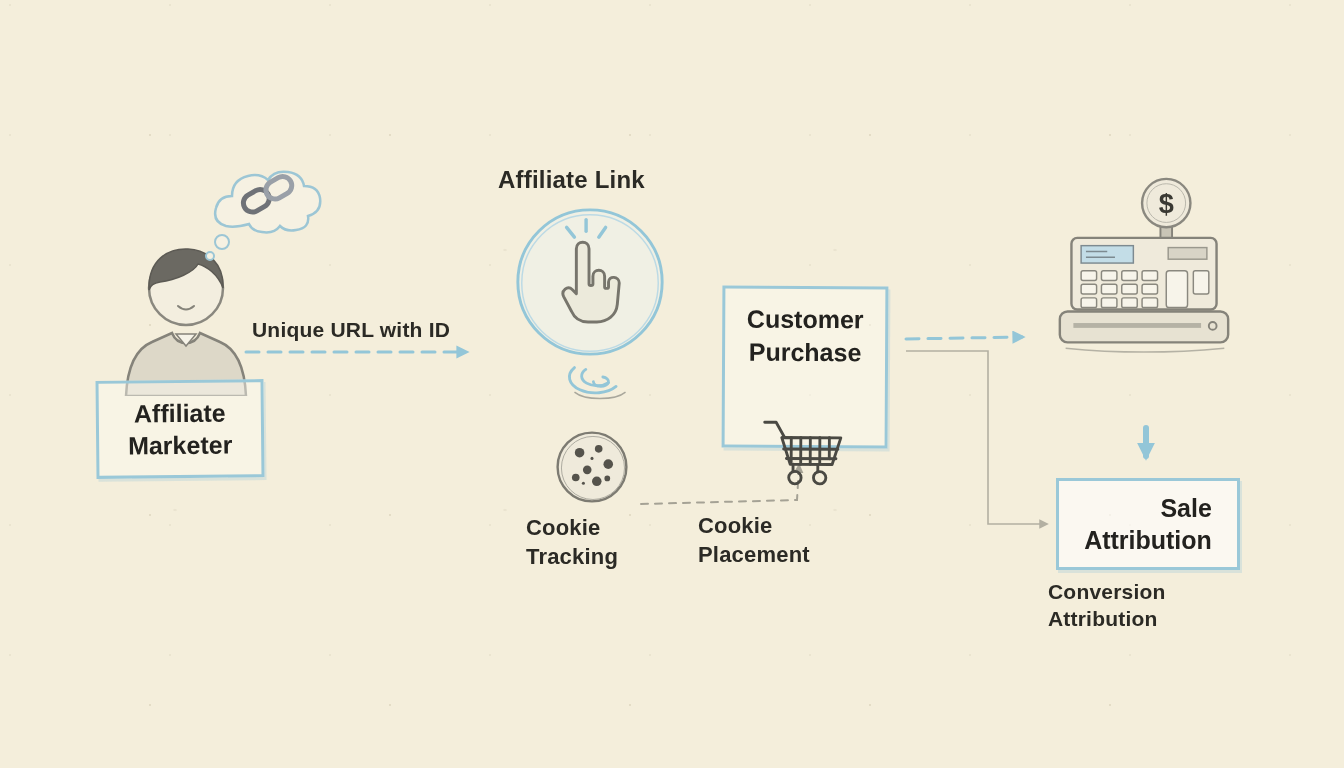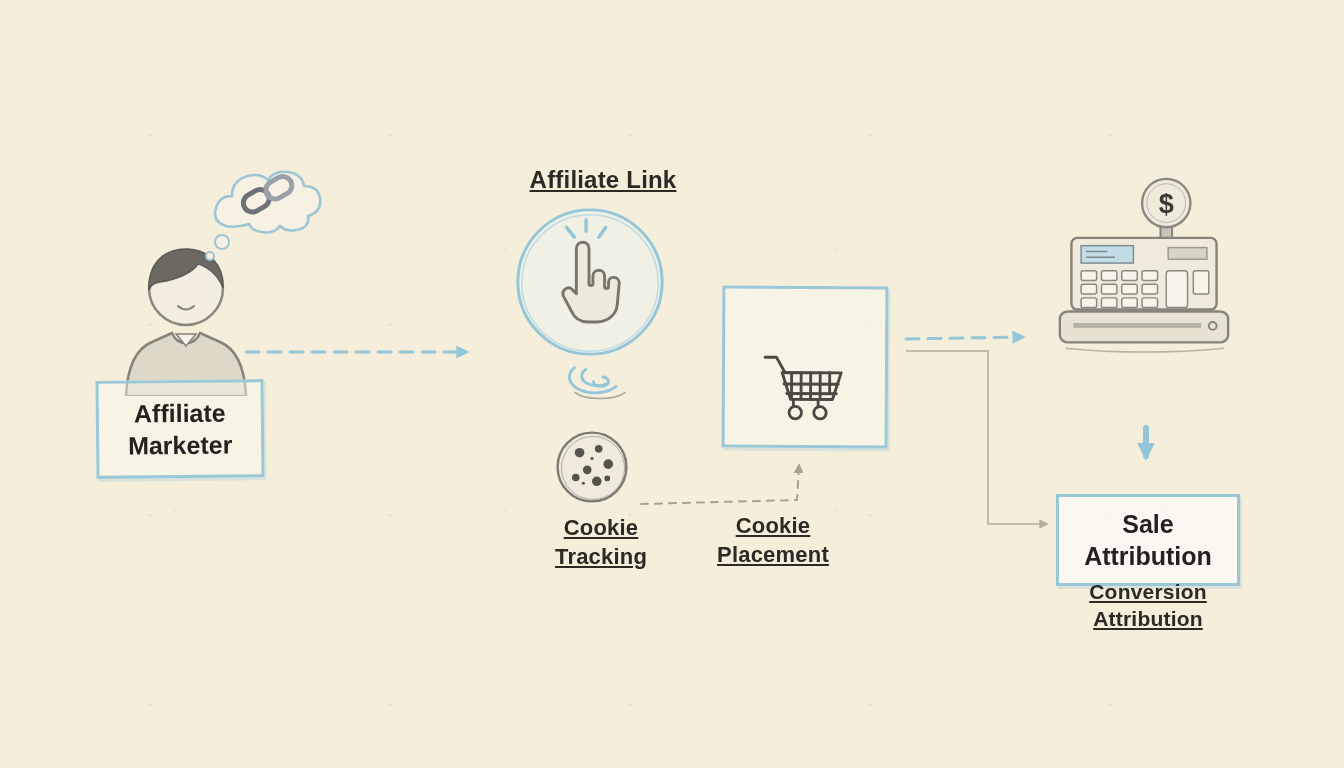"Affiliate Link" .lbl { text-align: center -> left; text-decoration: underline -> none }
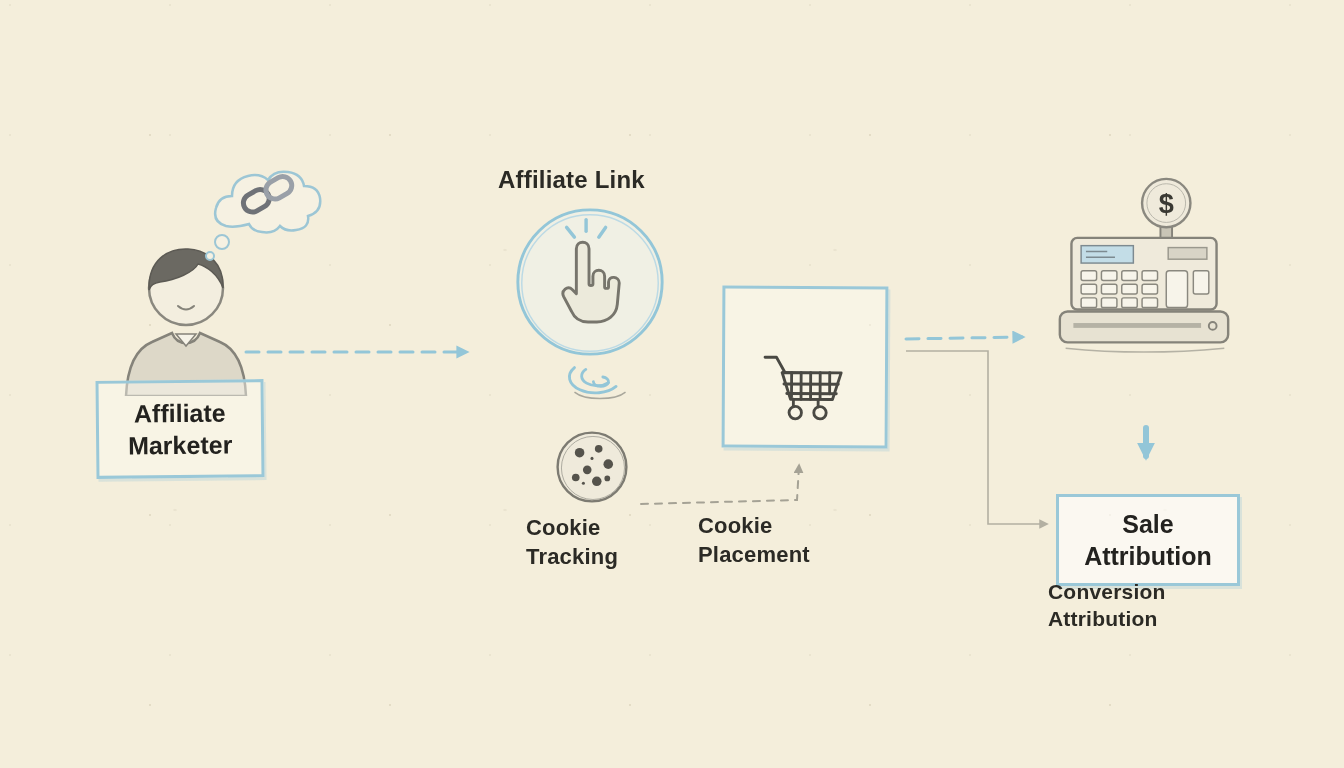"Unique URL with ID" div.lbl { html: none -> <div>Unique URL with ID</div> }
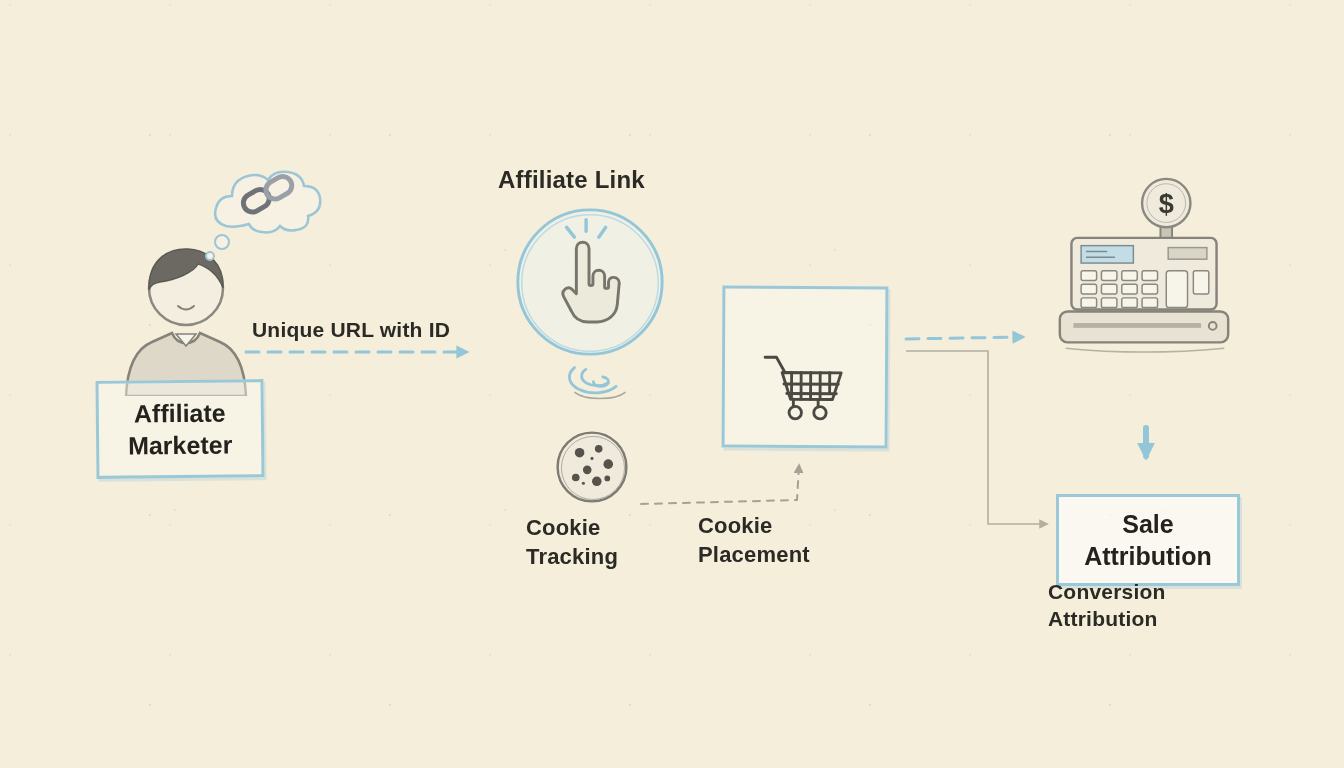"Customer" span { html: none -> <span>Customer Purchase</span> }
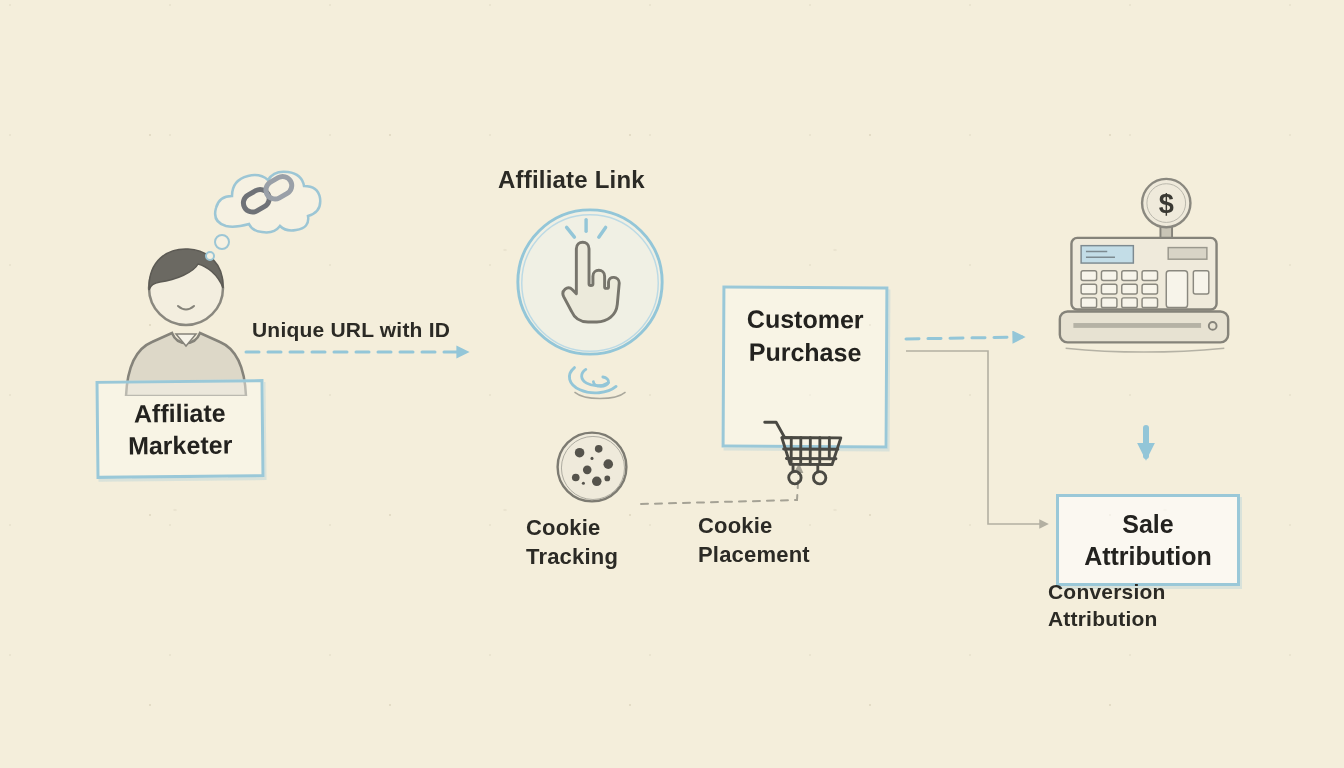"Sale" .box-attribution { text-align: none -> right; top: 494px -> 478px }
